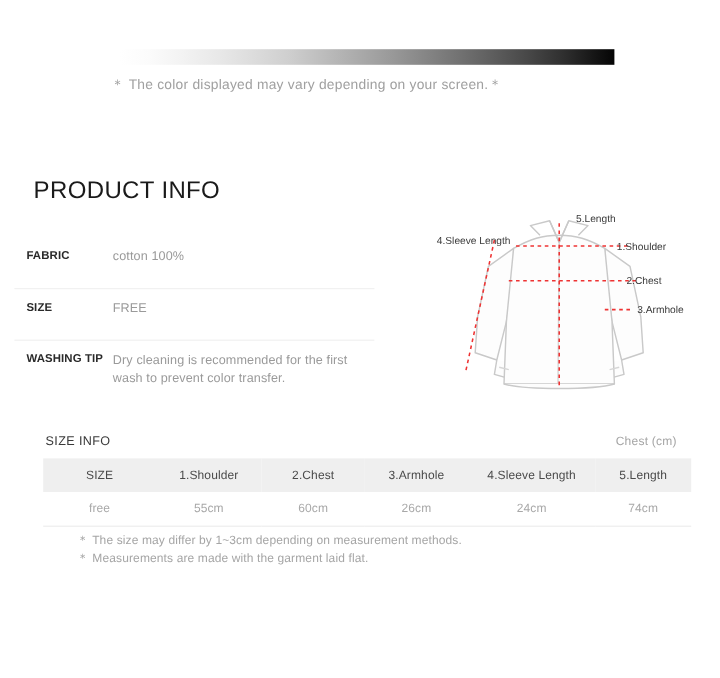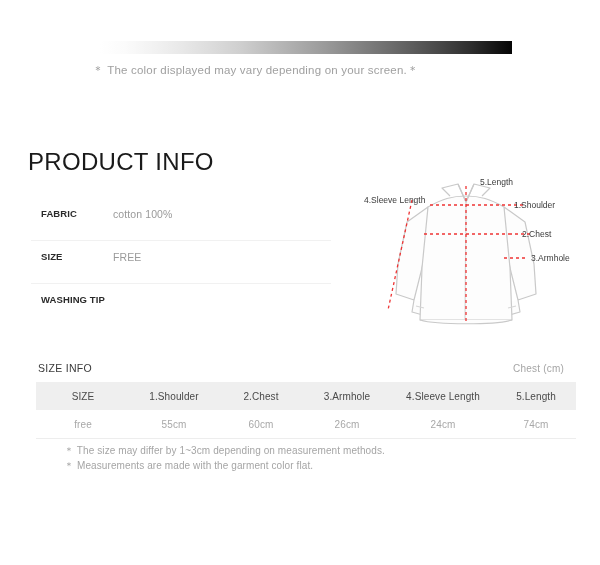"PRODUCT INFO" .page-title { font-size: 24px -> 20px }
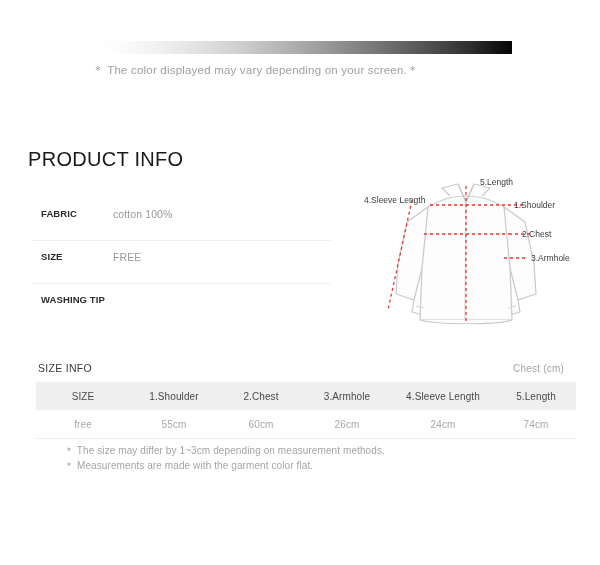"FABRIC" .spec-table { left: 31px -> 12px }
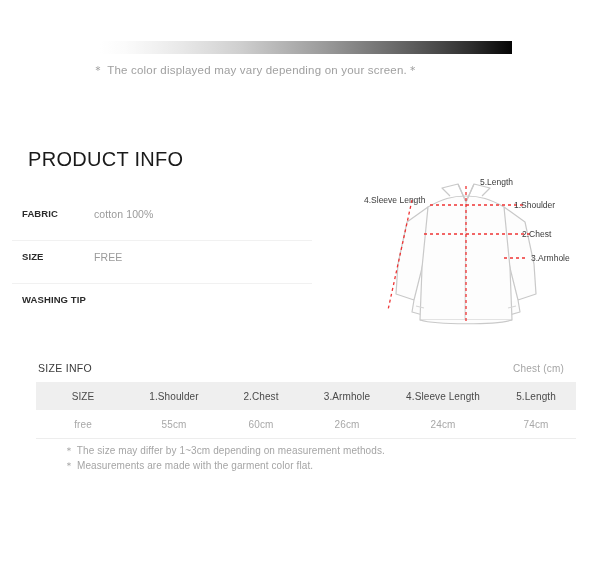"Dry cleaning is recommended for" div.spec-value { html: none -> <div>Dry cleaning is recommended for the first wash to prevent color transfer.</div> }
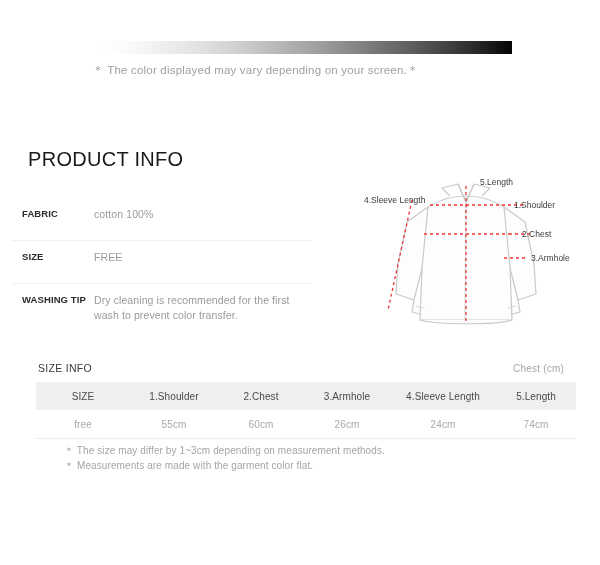"＊ Measurements are made with" div.note-line { text: color -> laid }
